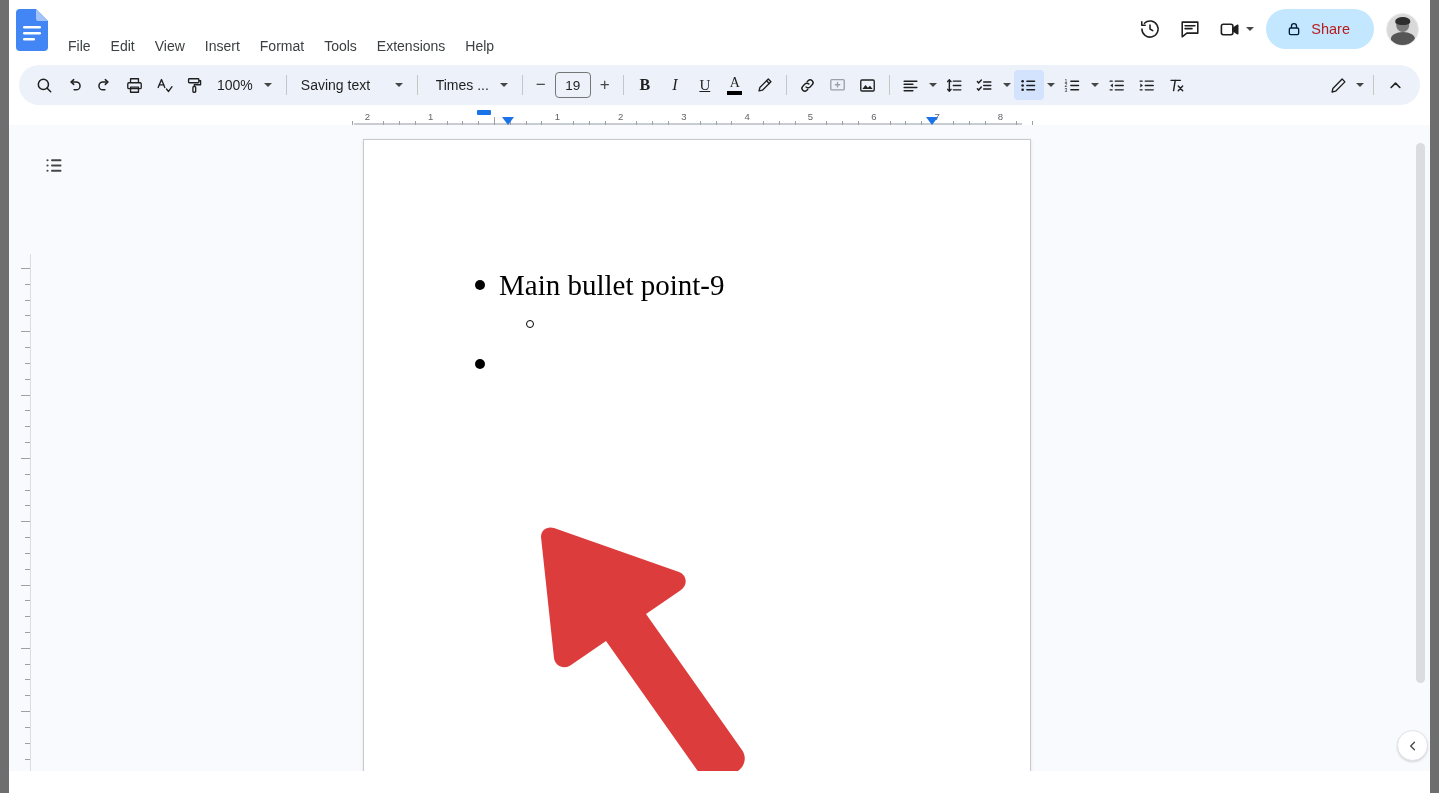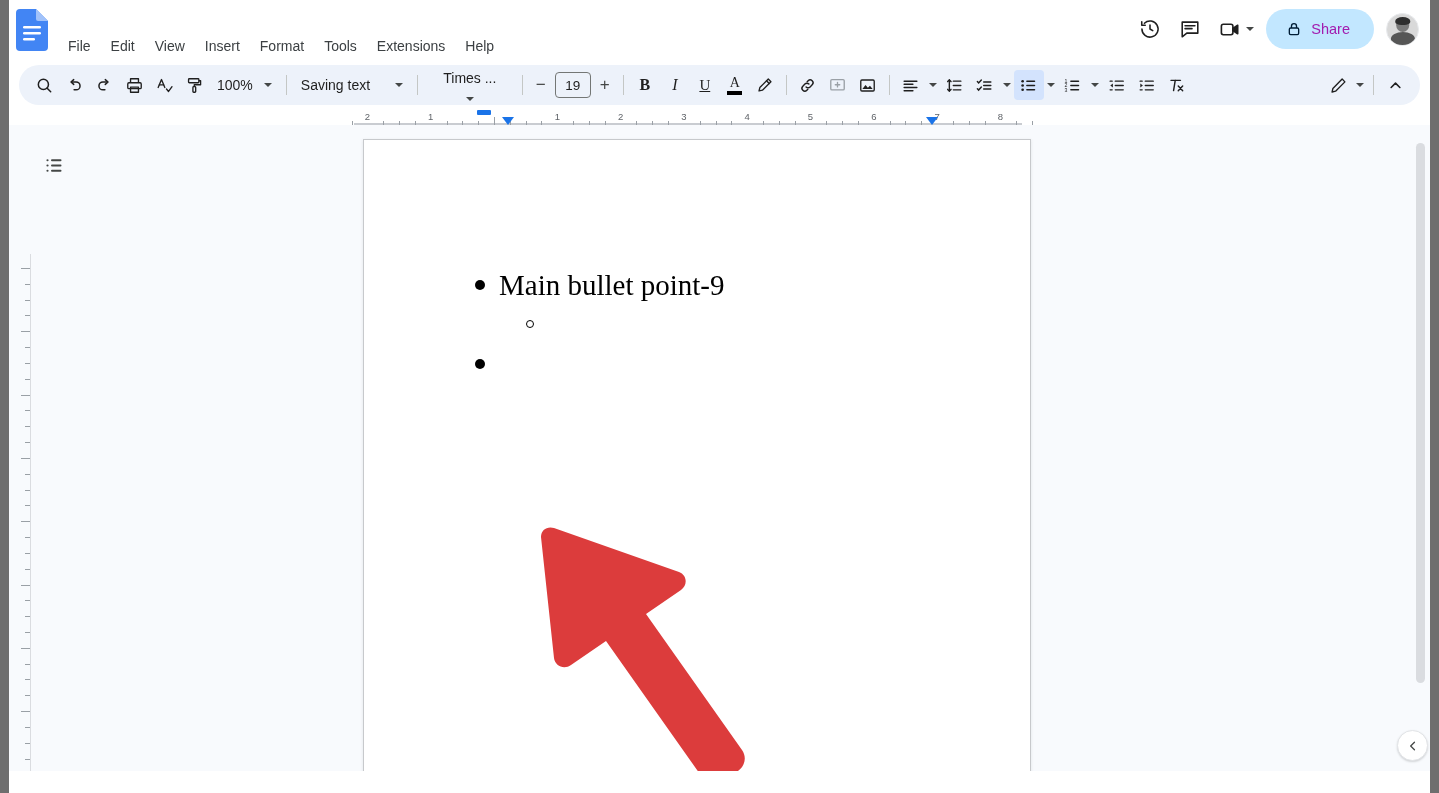"Share" .share-btn { color: #a21caf -> #b91c1c }
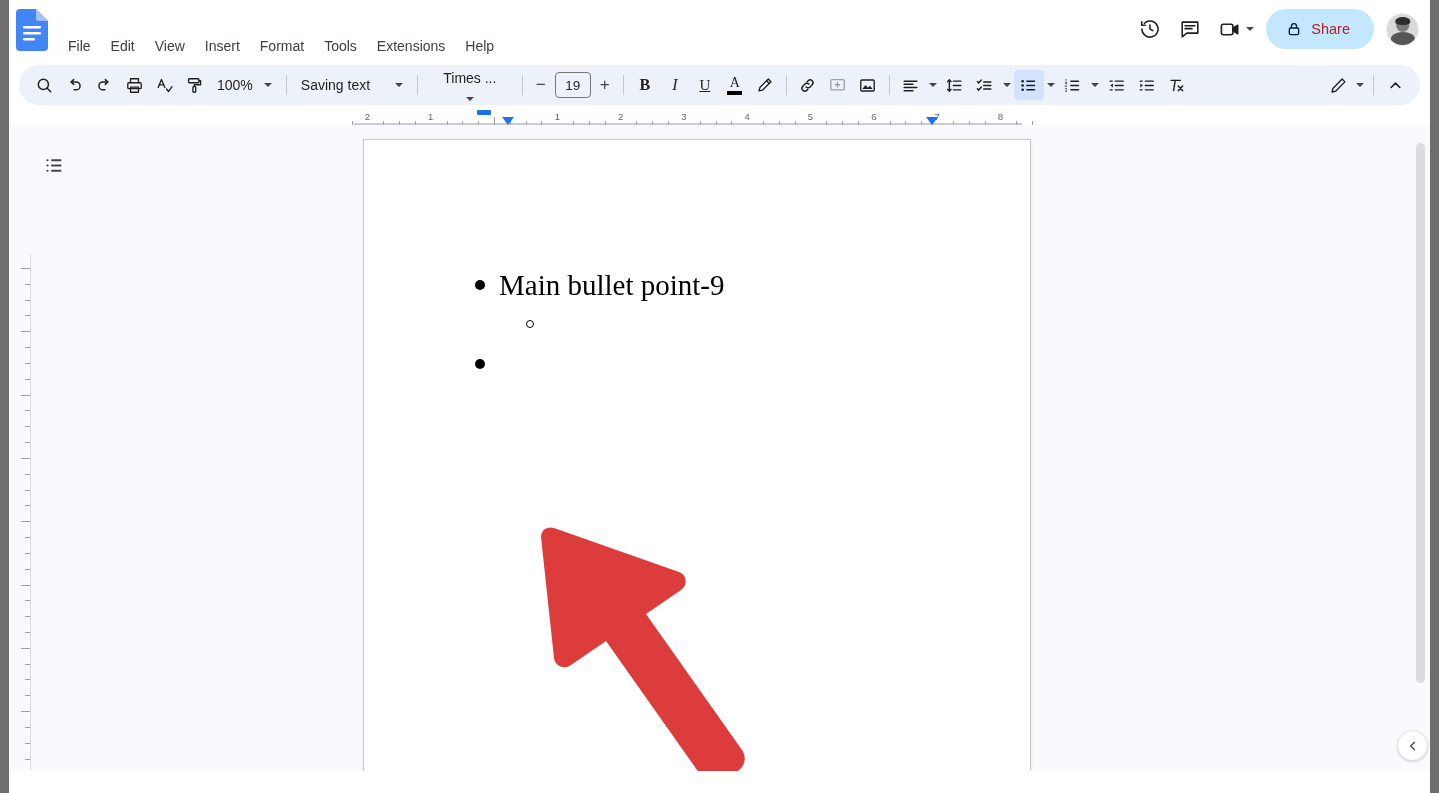"Times ..." .font-sel { flex-direction: column -> none; justify-content: center -> flex-end }
